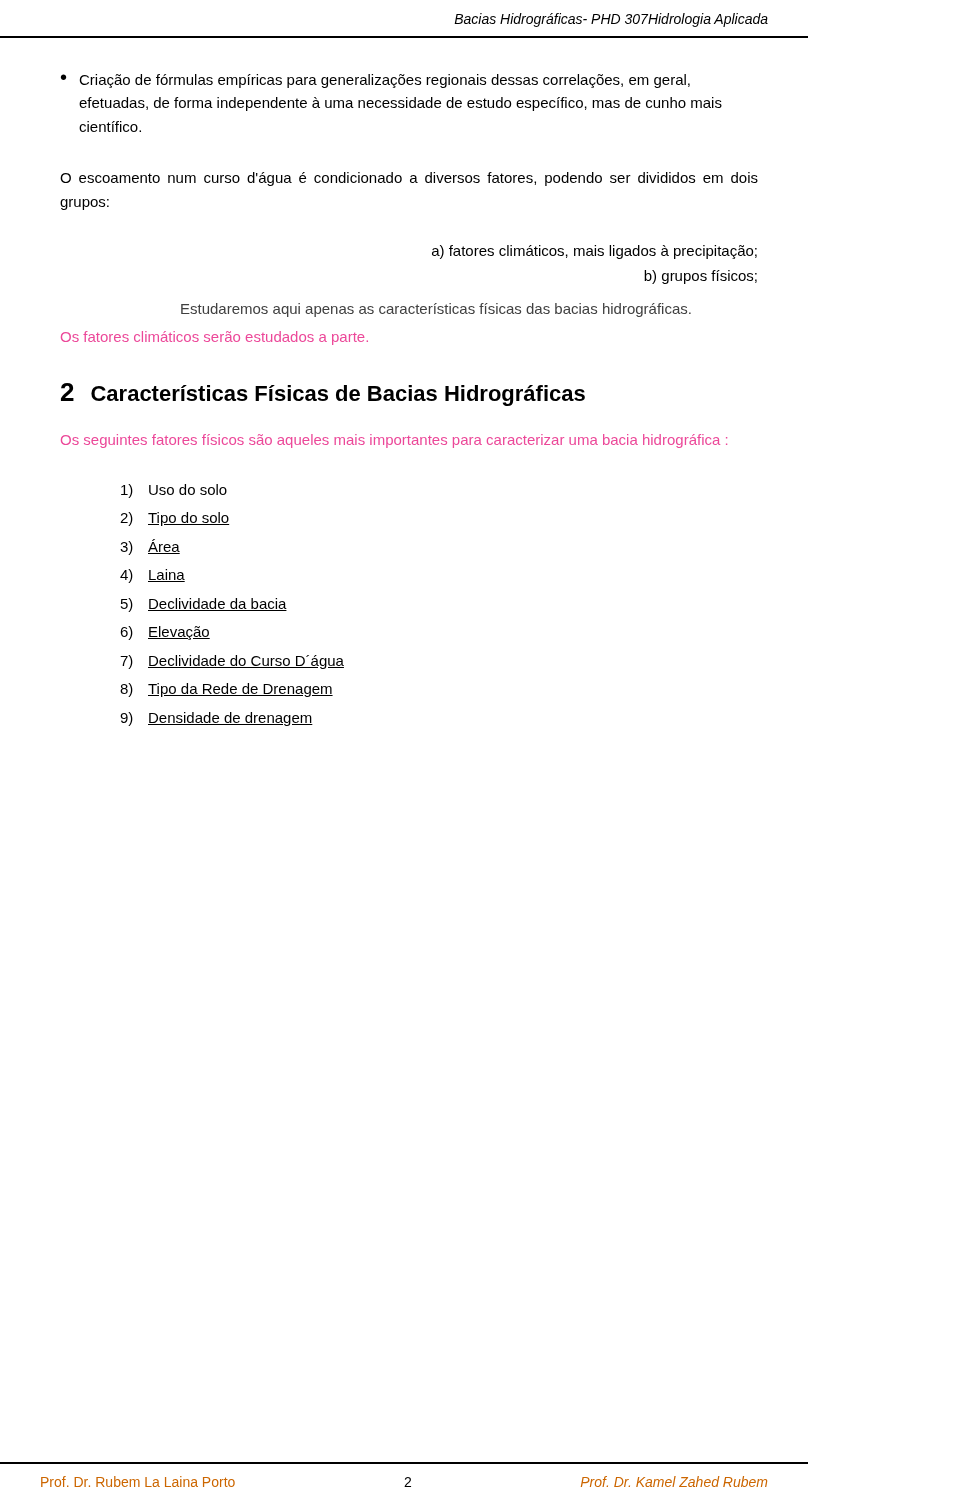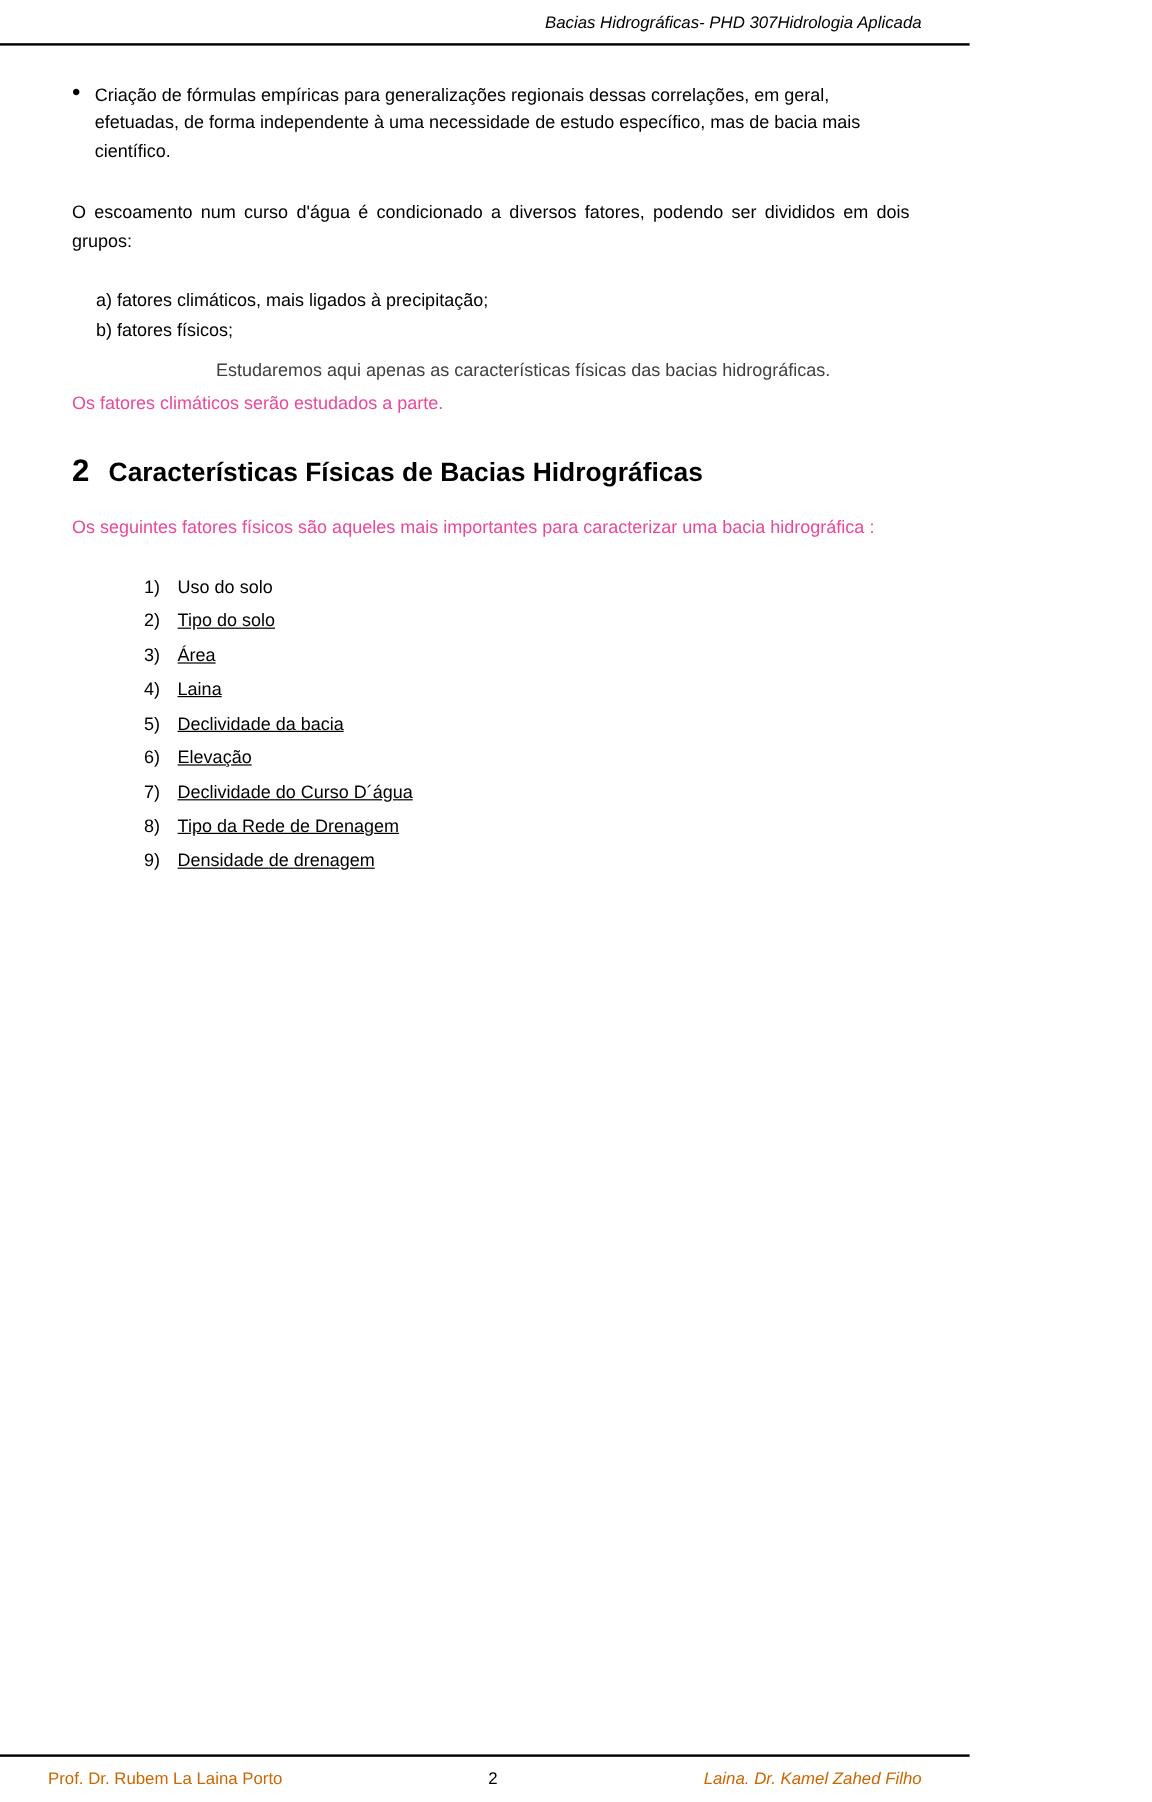"Criação de fórmulas empíricas para" span.bullet-text { text: bacia -> cunho }
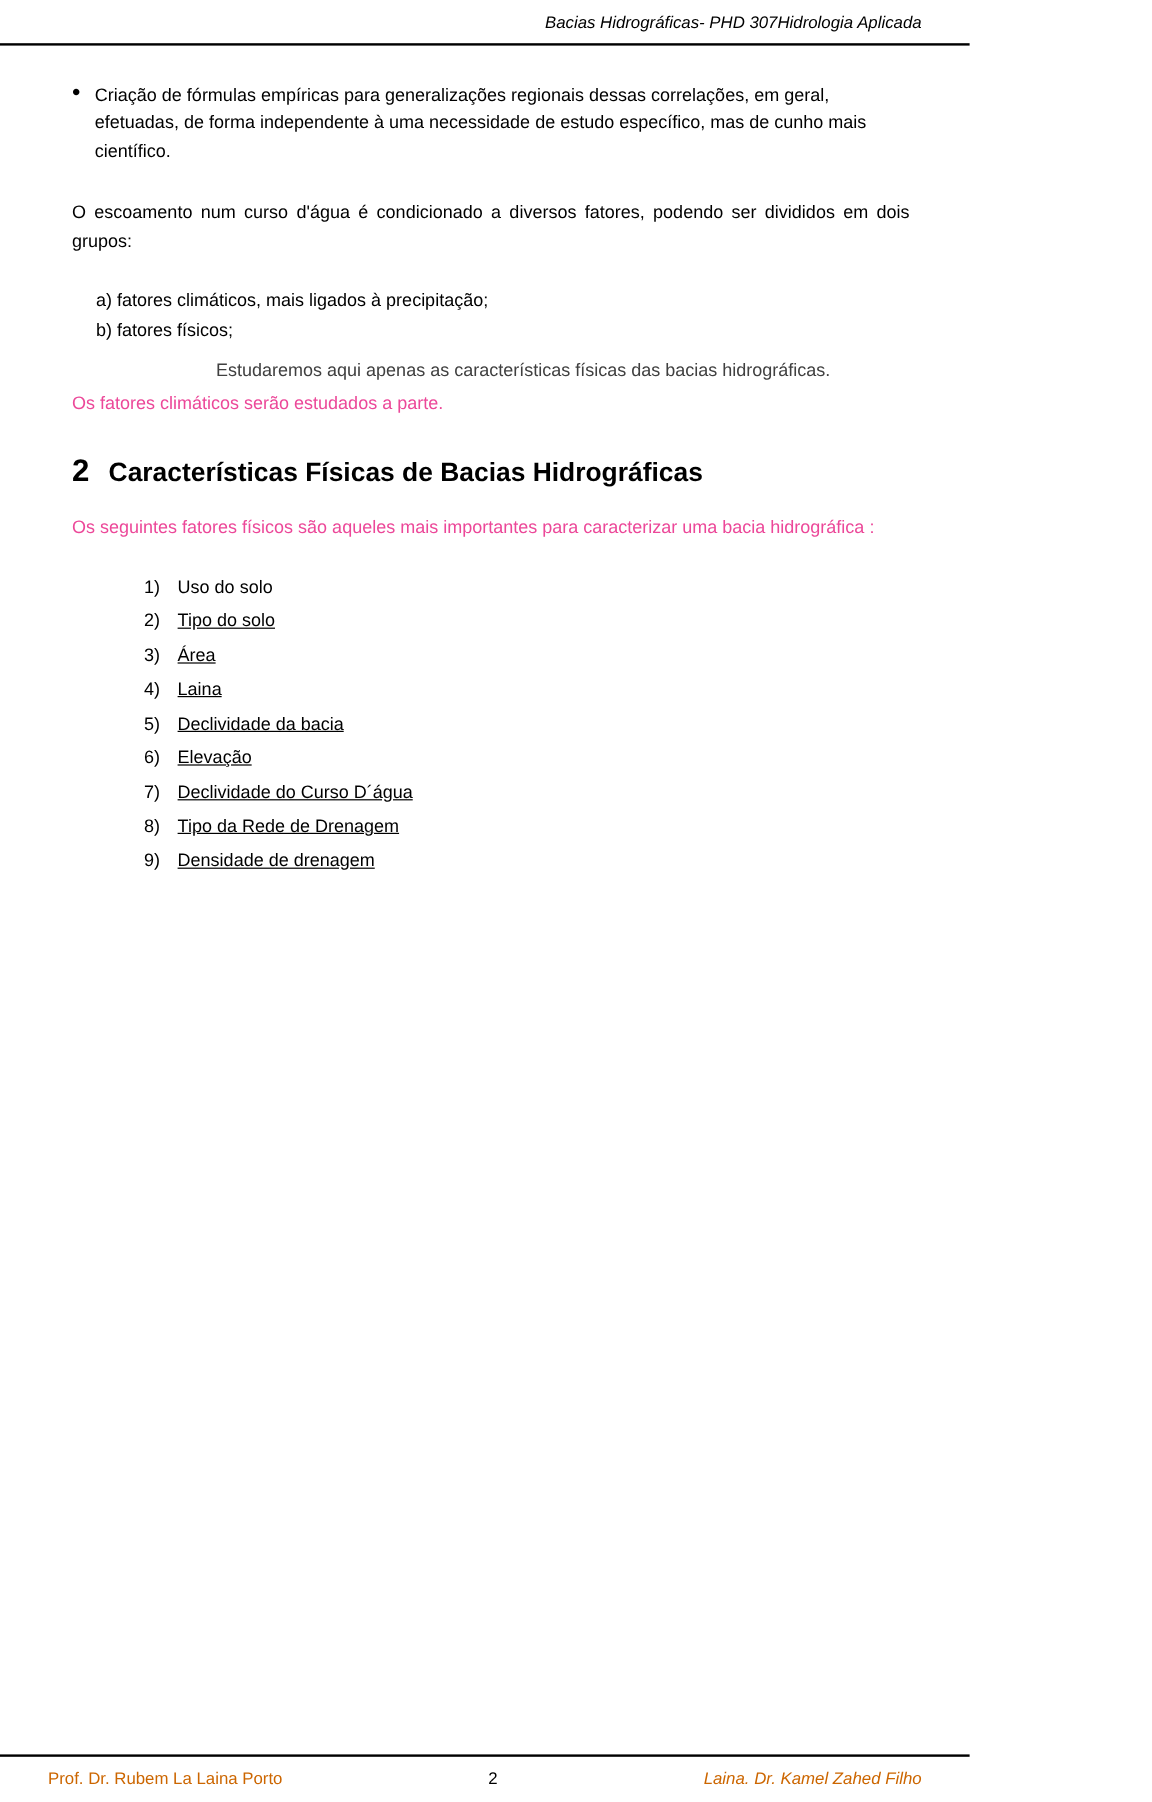"a) fatores climáticos, mais ligados" .sub-item { text-align: none -> right }
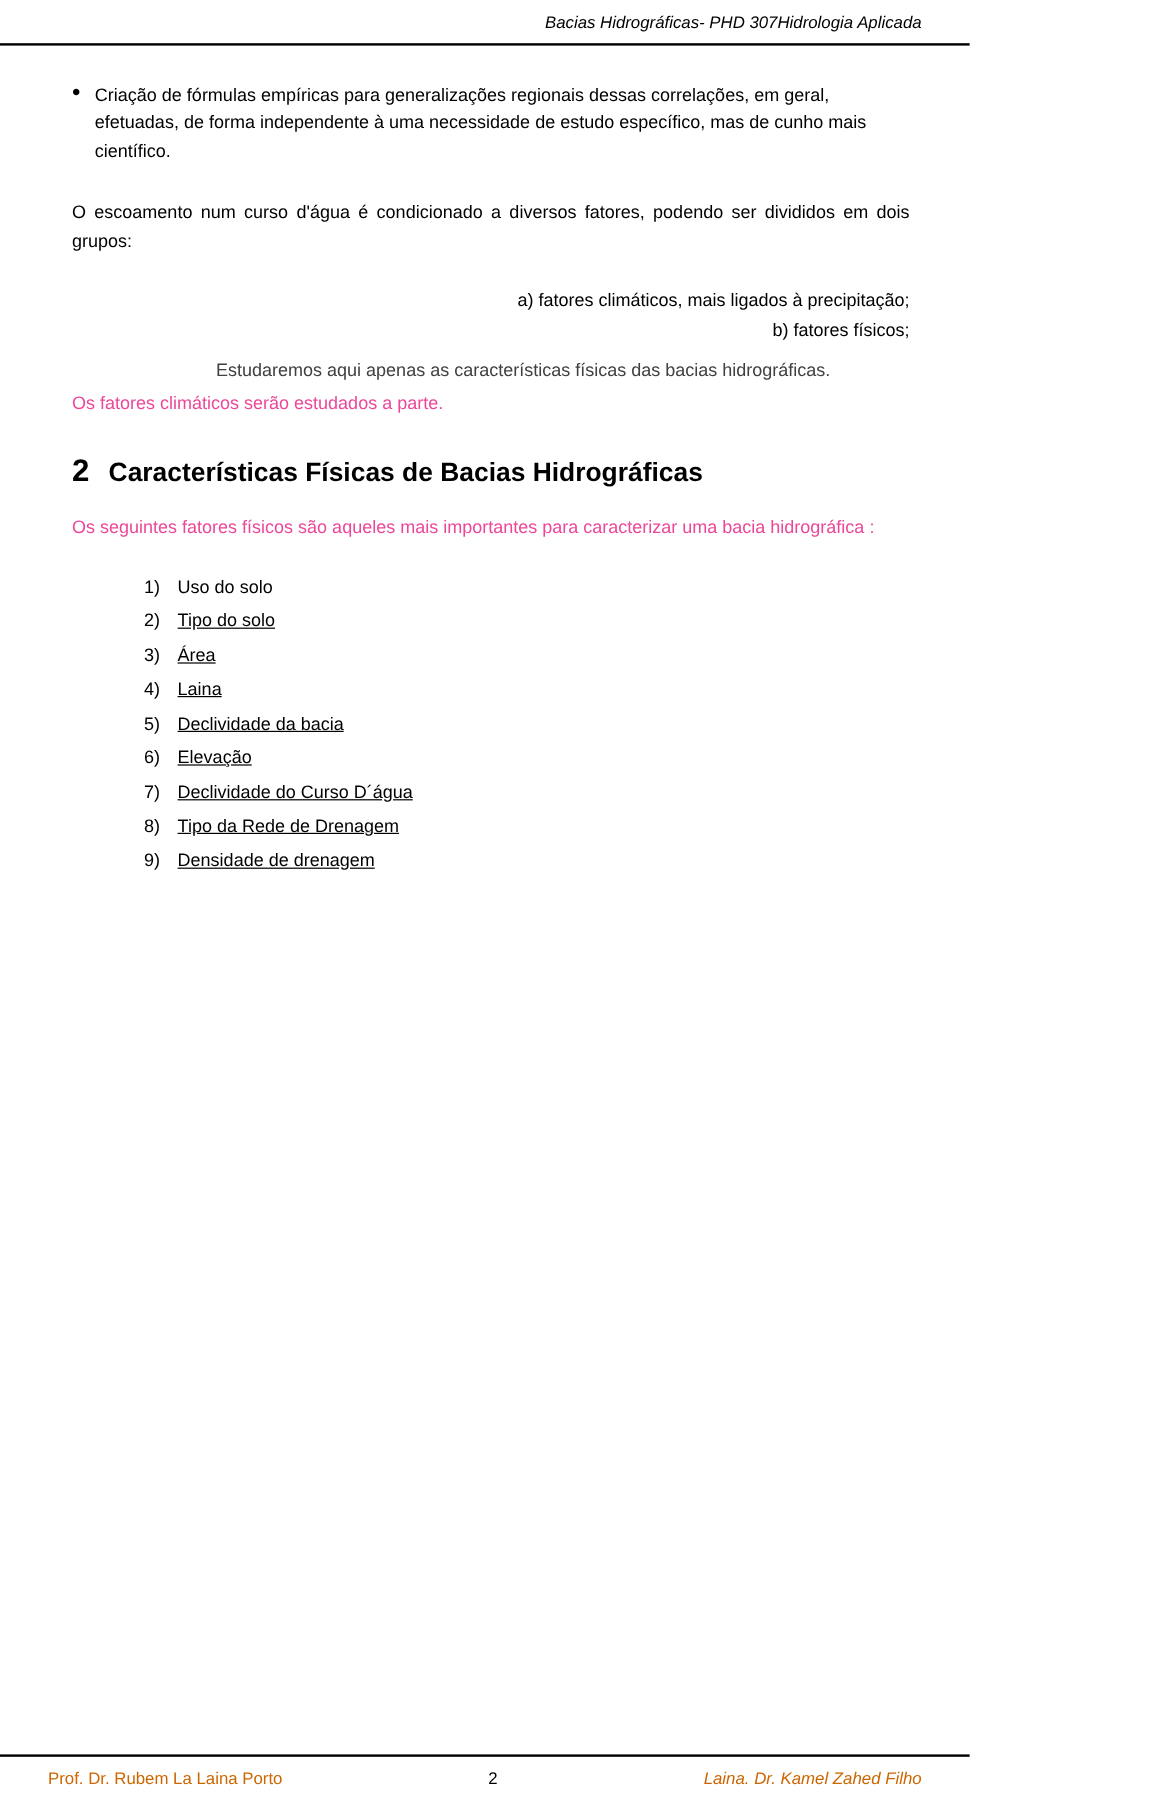"b) fatores físicos;" div.sub-item { text: fatores -> grupos }
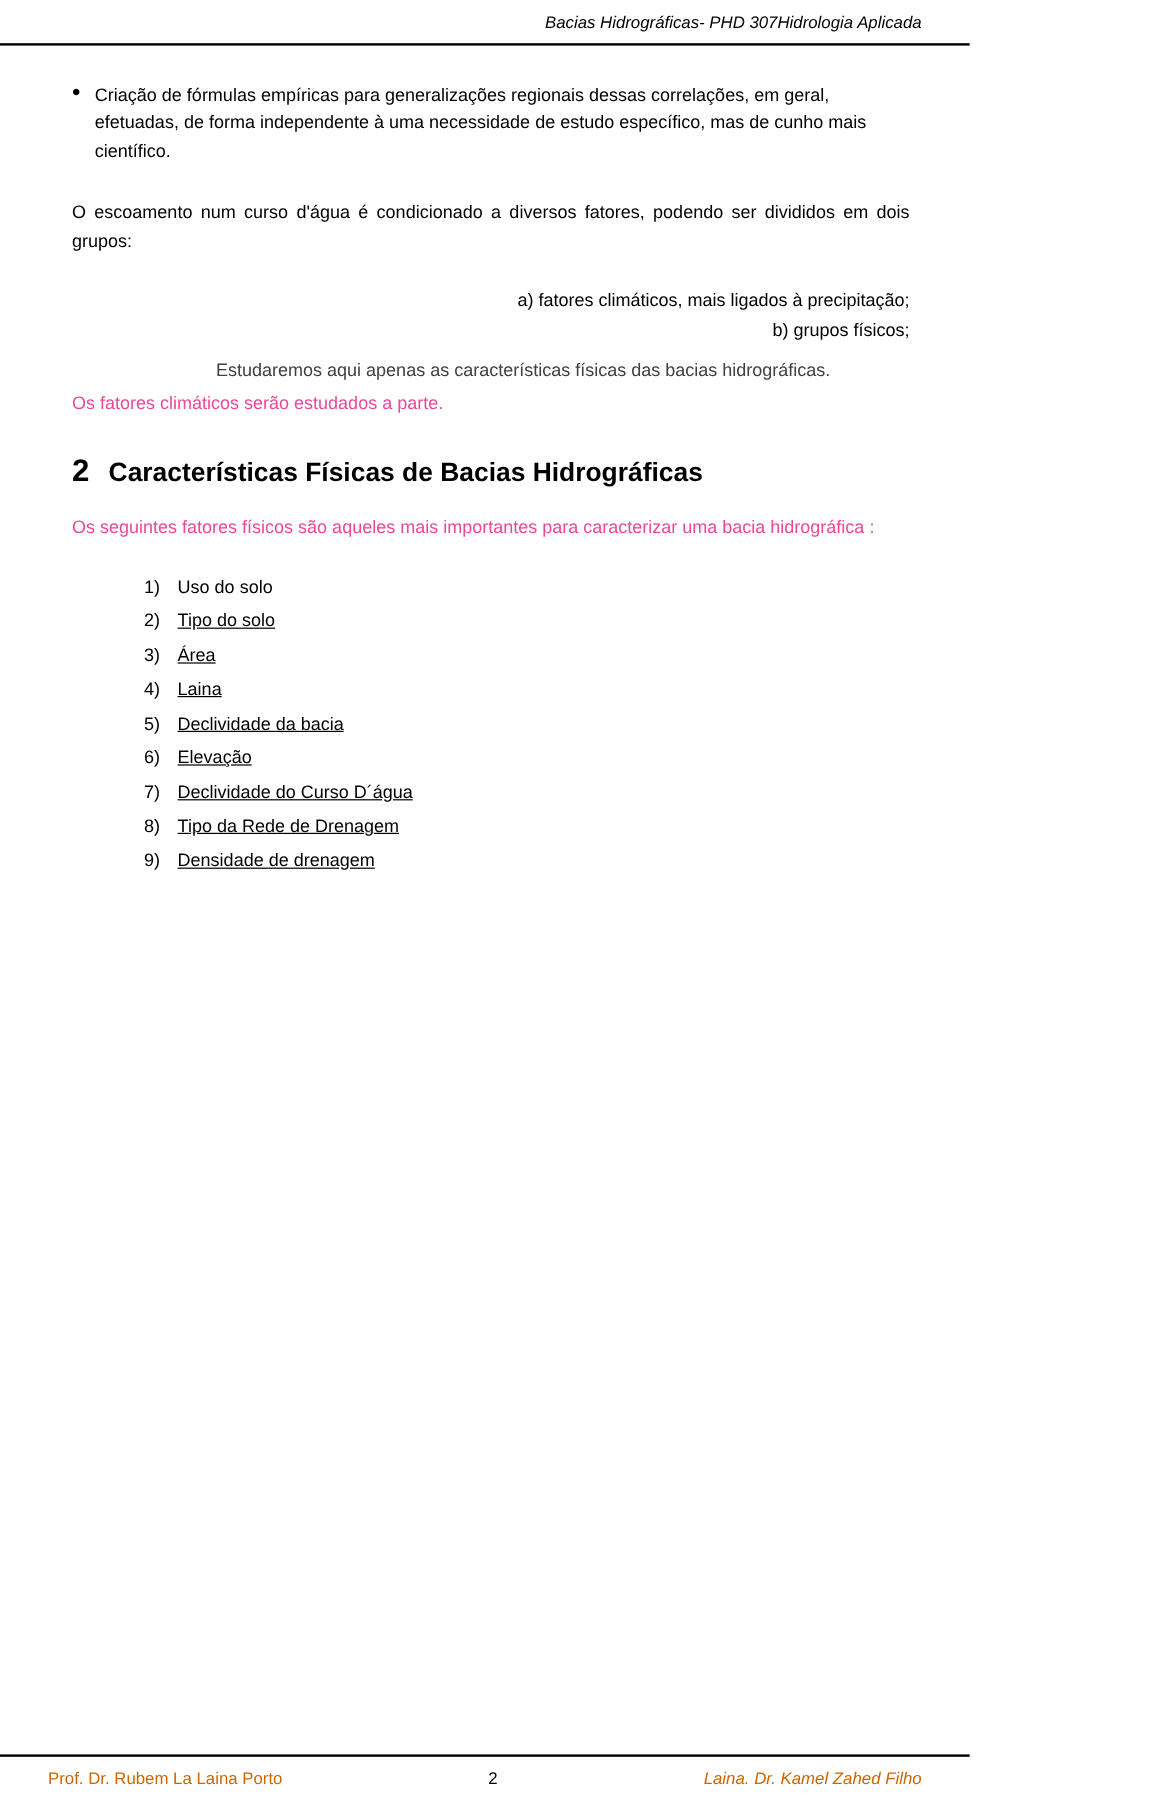"Laina. Dr. Kamel Zahed Filho" span.footer-right { text: Laina. Dr. Kamel Zahed Filho -> Prof. Dr. Kamel Zahed Rubem }
